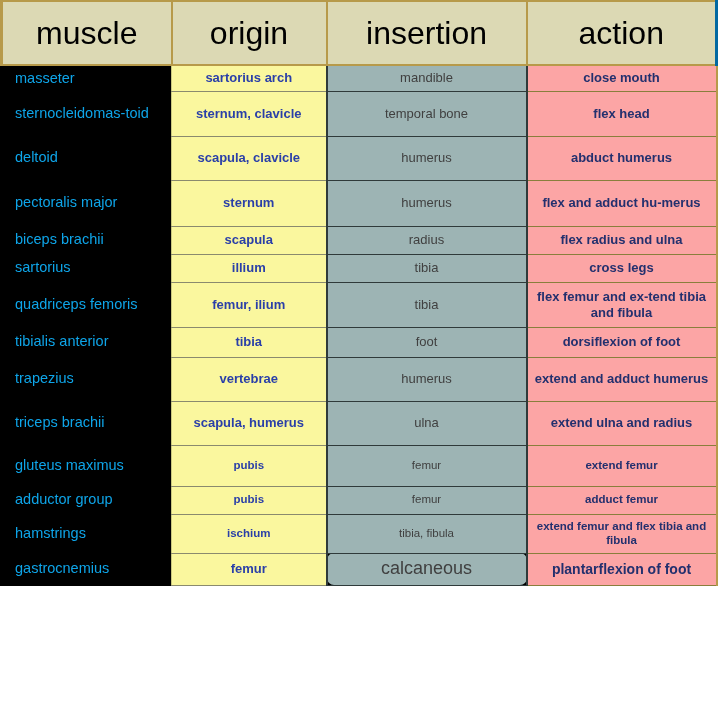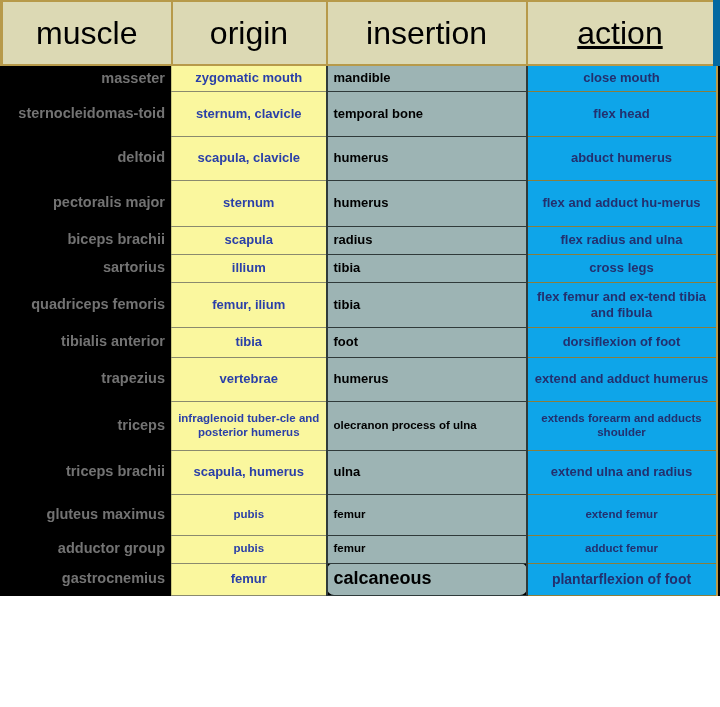"action" thead th.last-head { border-right: 8px solid #0369a1 -> 3px solid #0369a1; text-decoration: underline -> none }
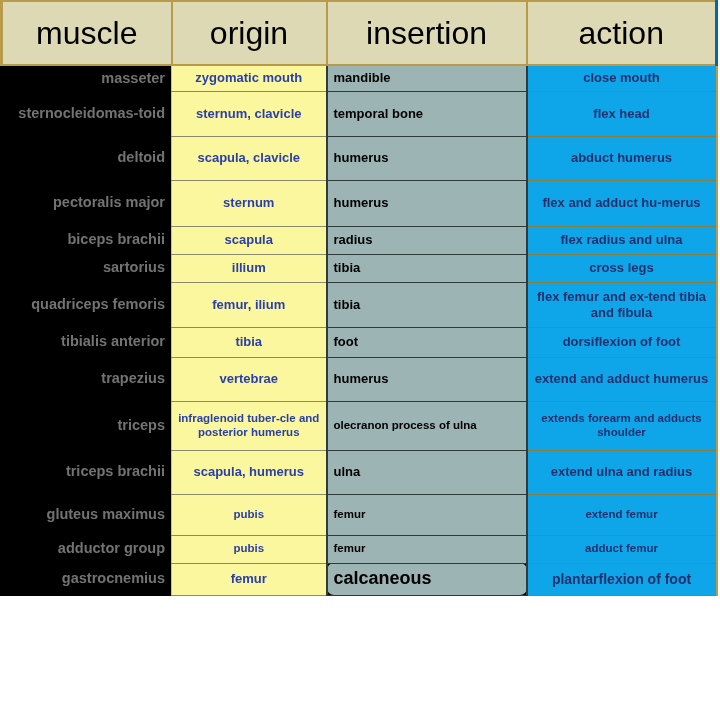"masseter" td.c-muscle { color: #737373 -> #0ea5e9; font-weight: bold -> normal; text-align: right -> left }
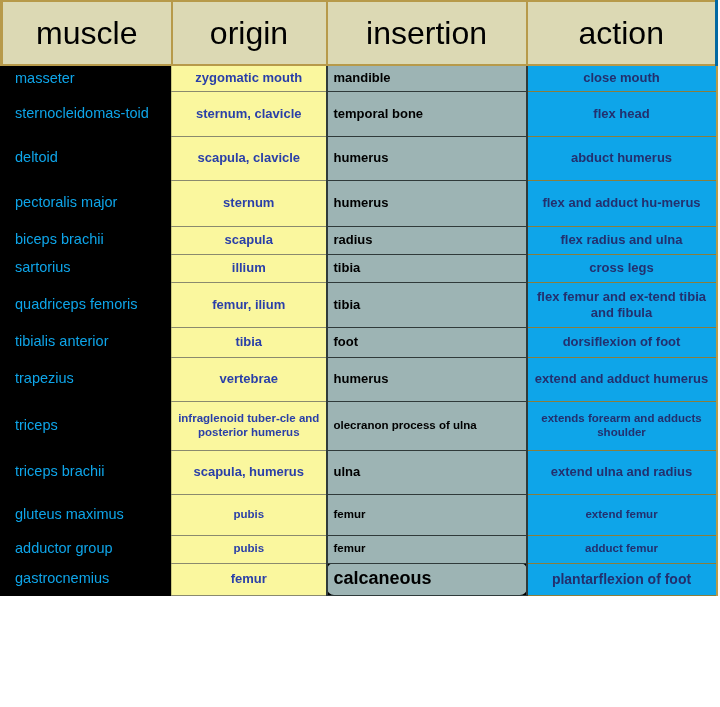"zygomatic mouth" td.c-origin { text: zygomatic mouth -> sartorius arch }
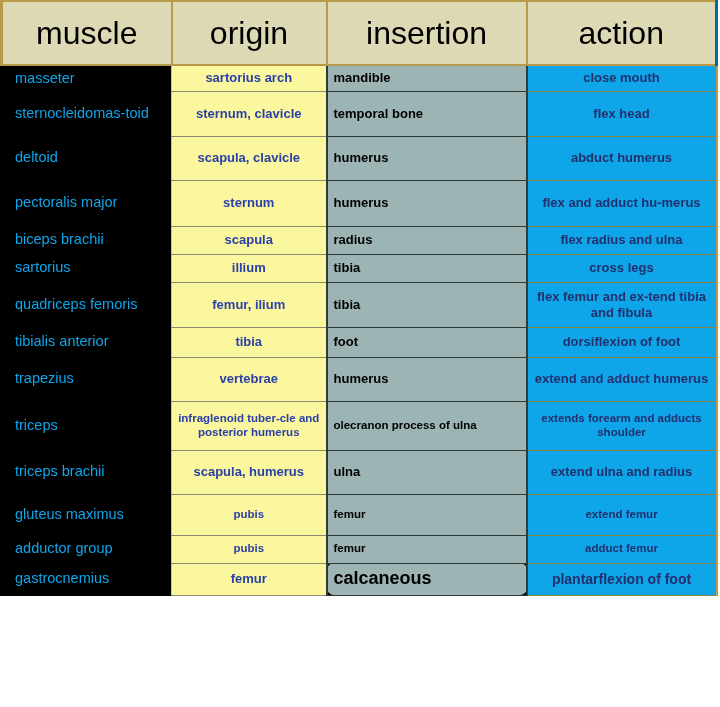"mandible" td.c-insertion { color: #000000 -> #404040; font-weight: bold -> normal; text-align: none -> center }
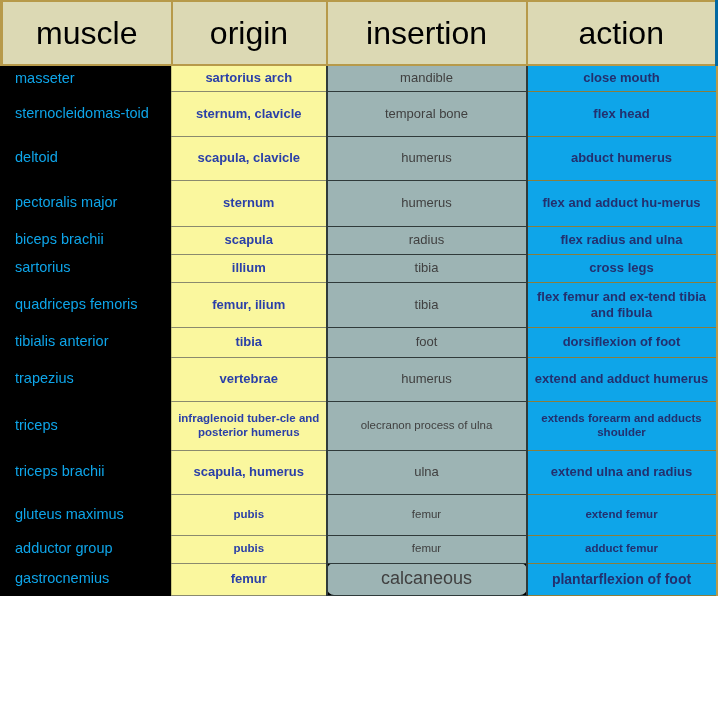"close mouth" td.c-action { background: #0ea5e9 -> #fca5a5 }
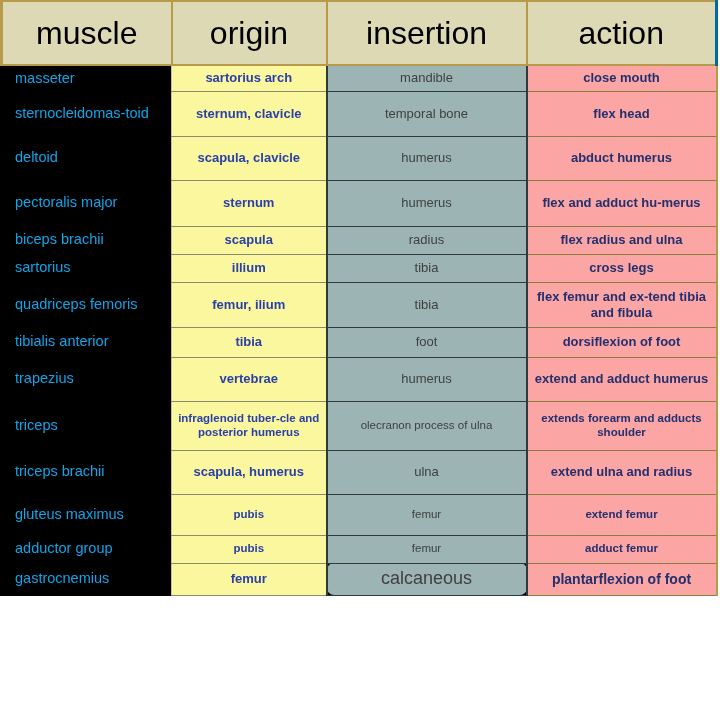"triceps" tr.small { html: <tr> <td>triceps</td> <td>infraglenoid tuber-cle and posterior humerus</td> <td>olecranon process of ulna</td> <td>extends forearm and adducts shoulder</td> </tr> -> none }
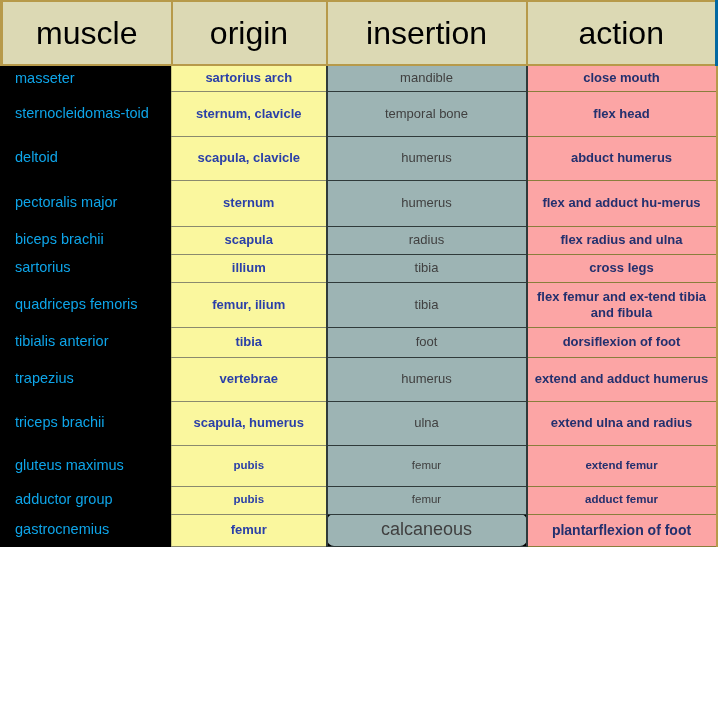"hamstrings" tr.small { html: none -> <tr> <td>hamstrings</td> <td>ischium</td> <td>tibia, fibula</td> <td>extend femur and flex tibia and fibula</td> </tr> }
